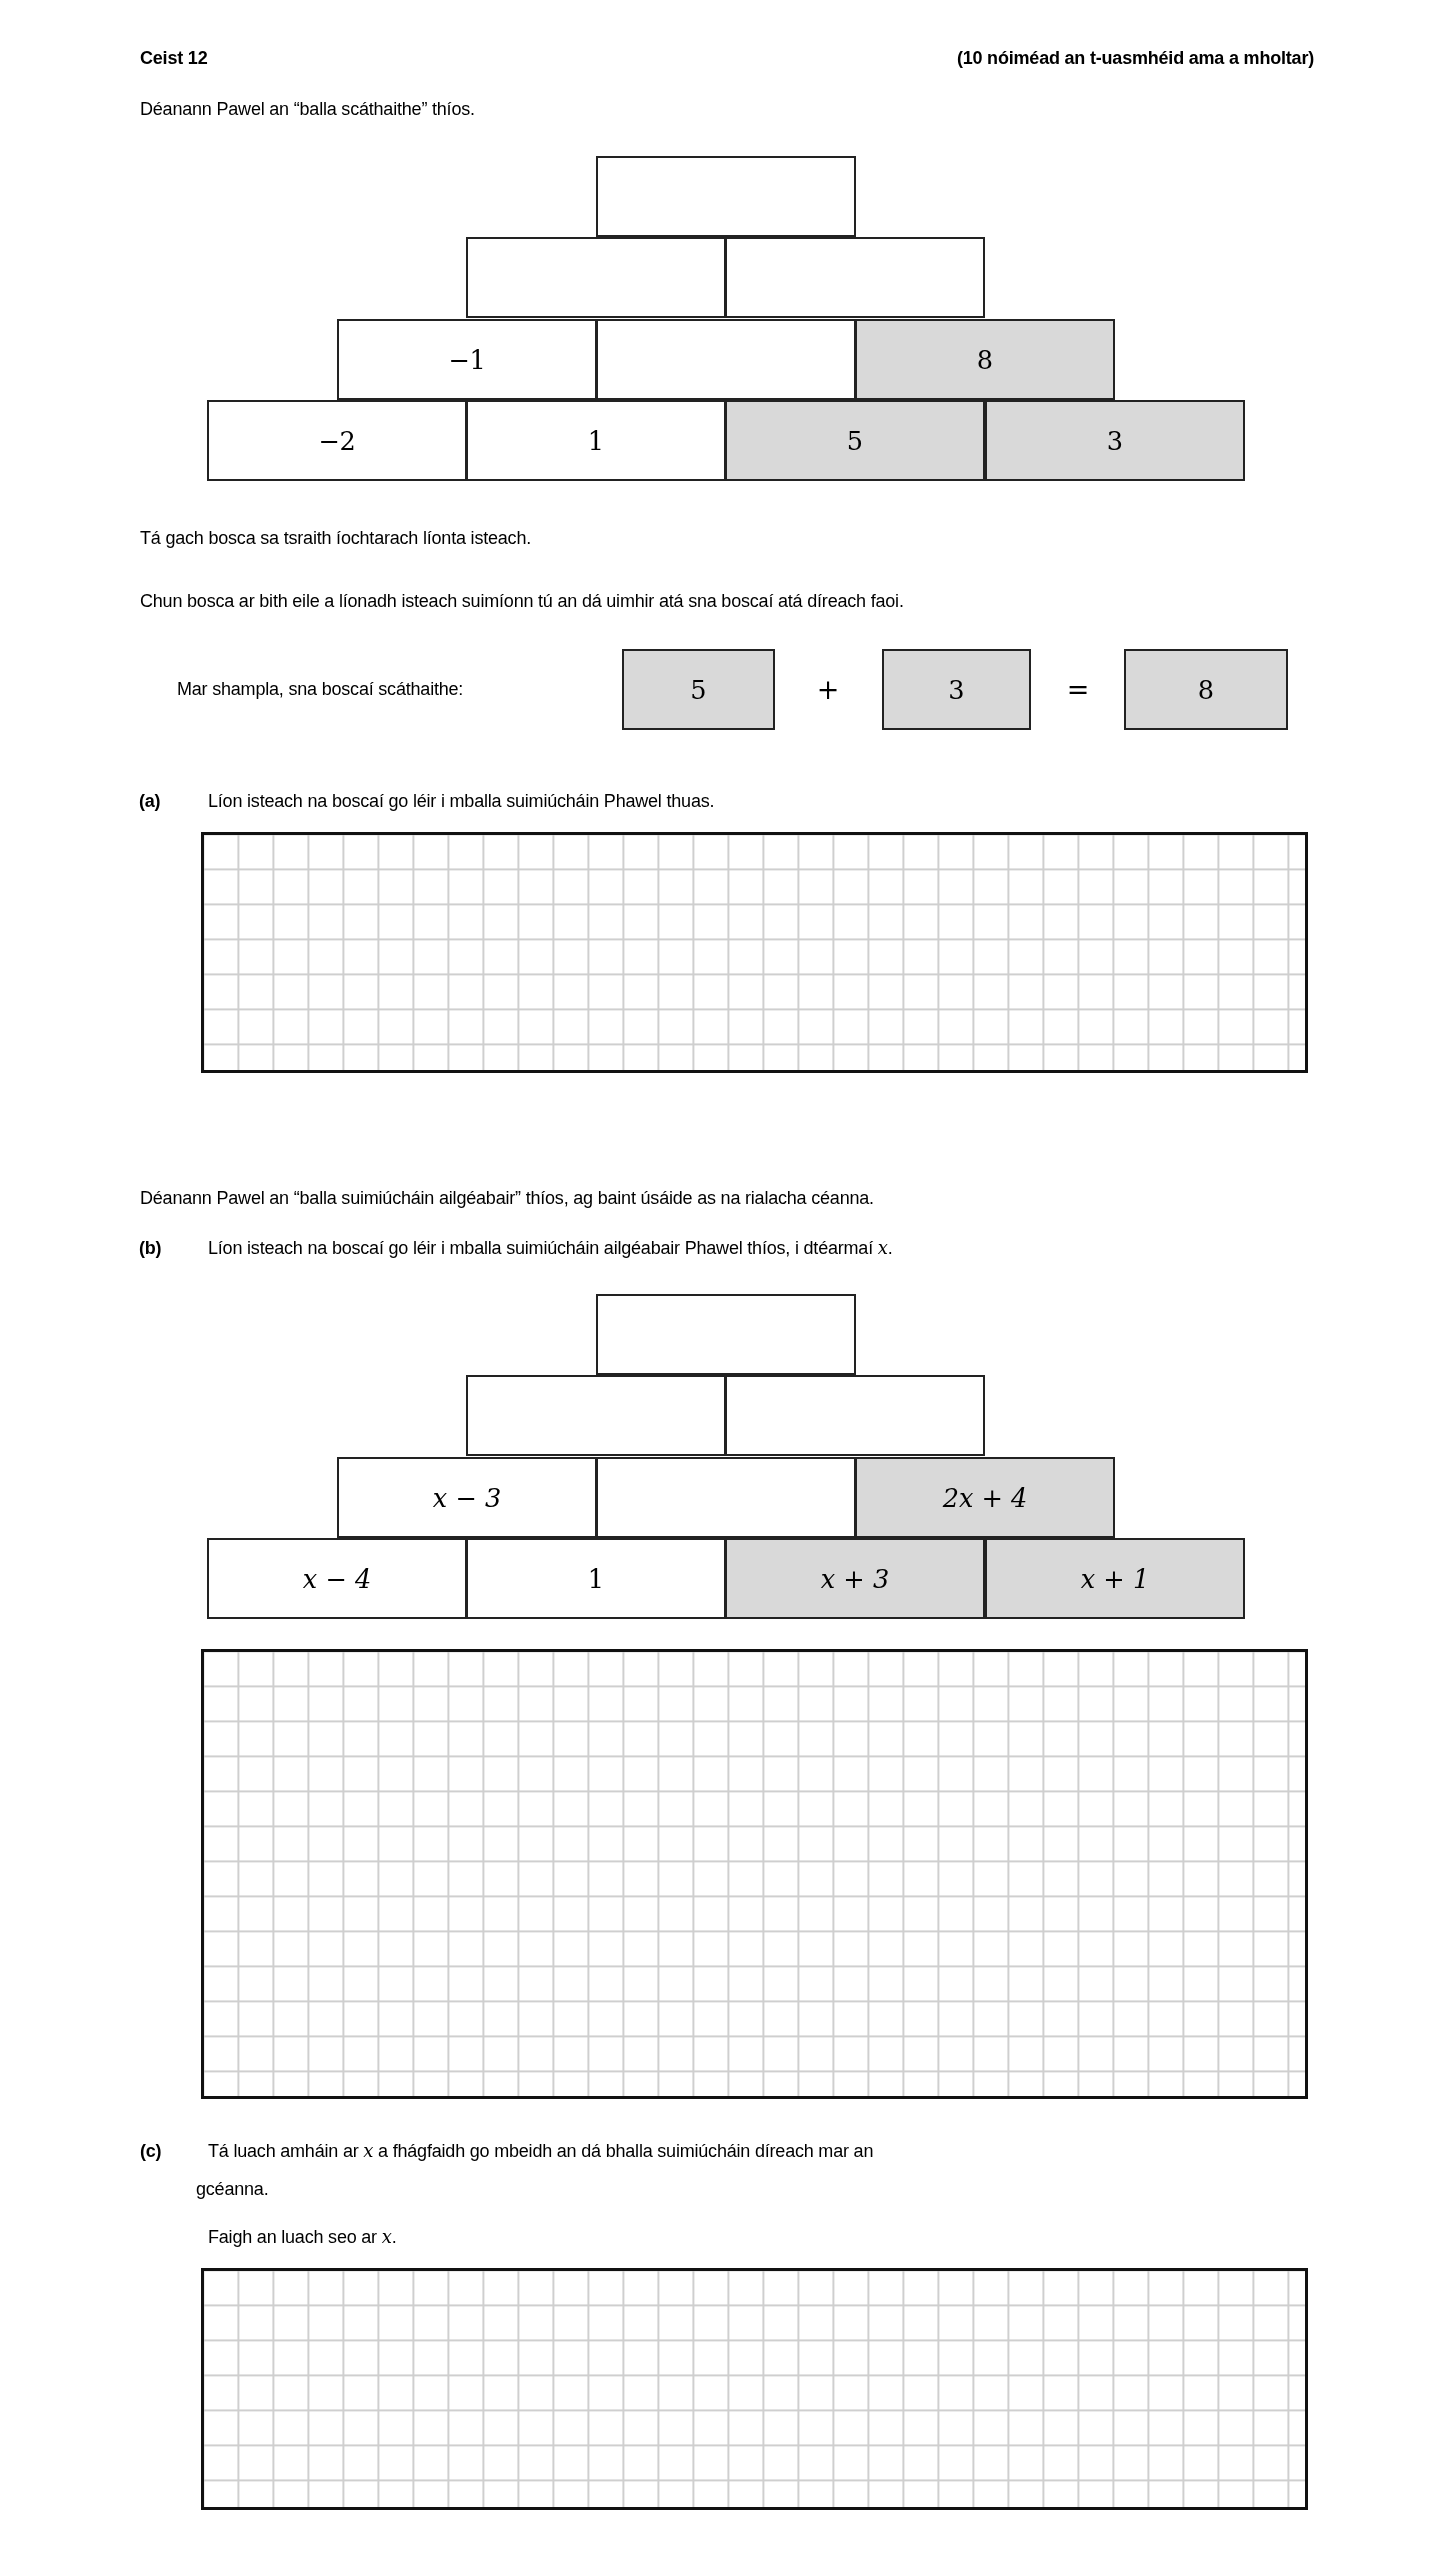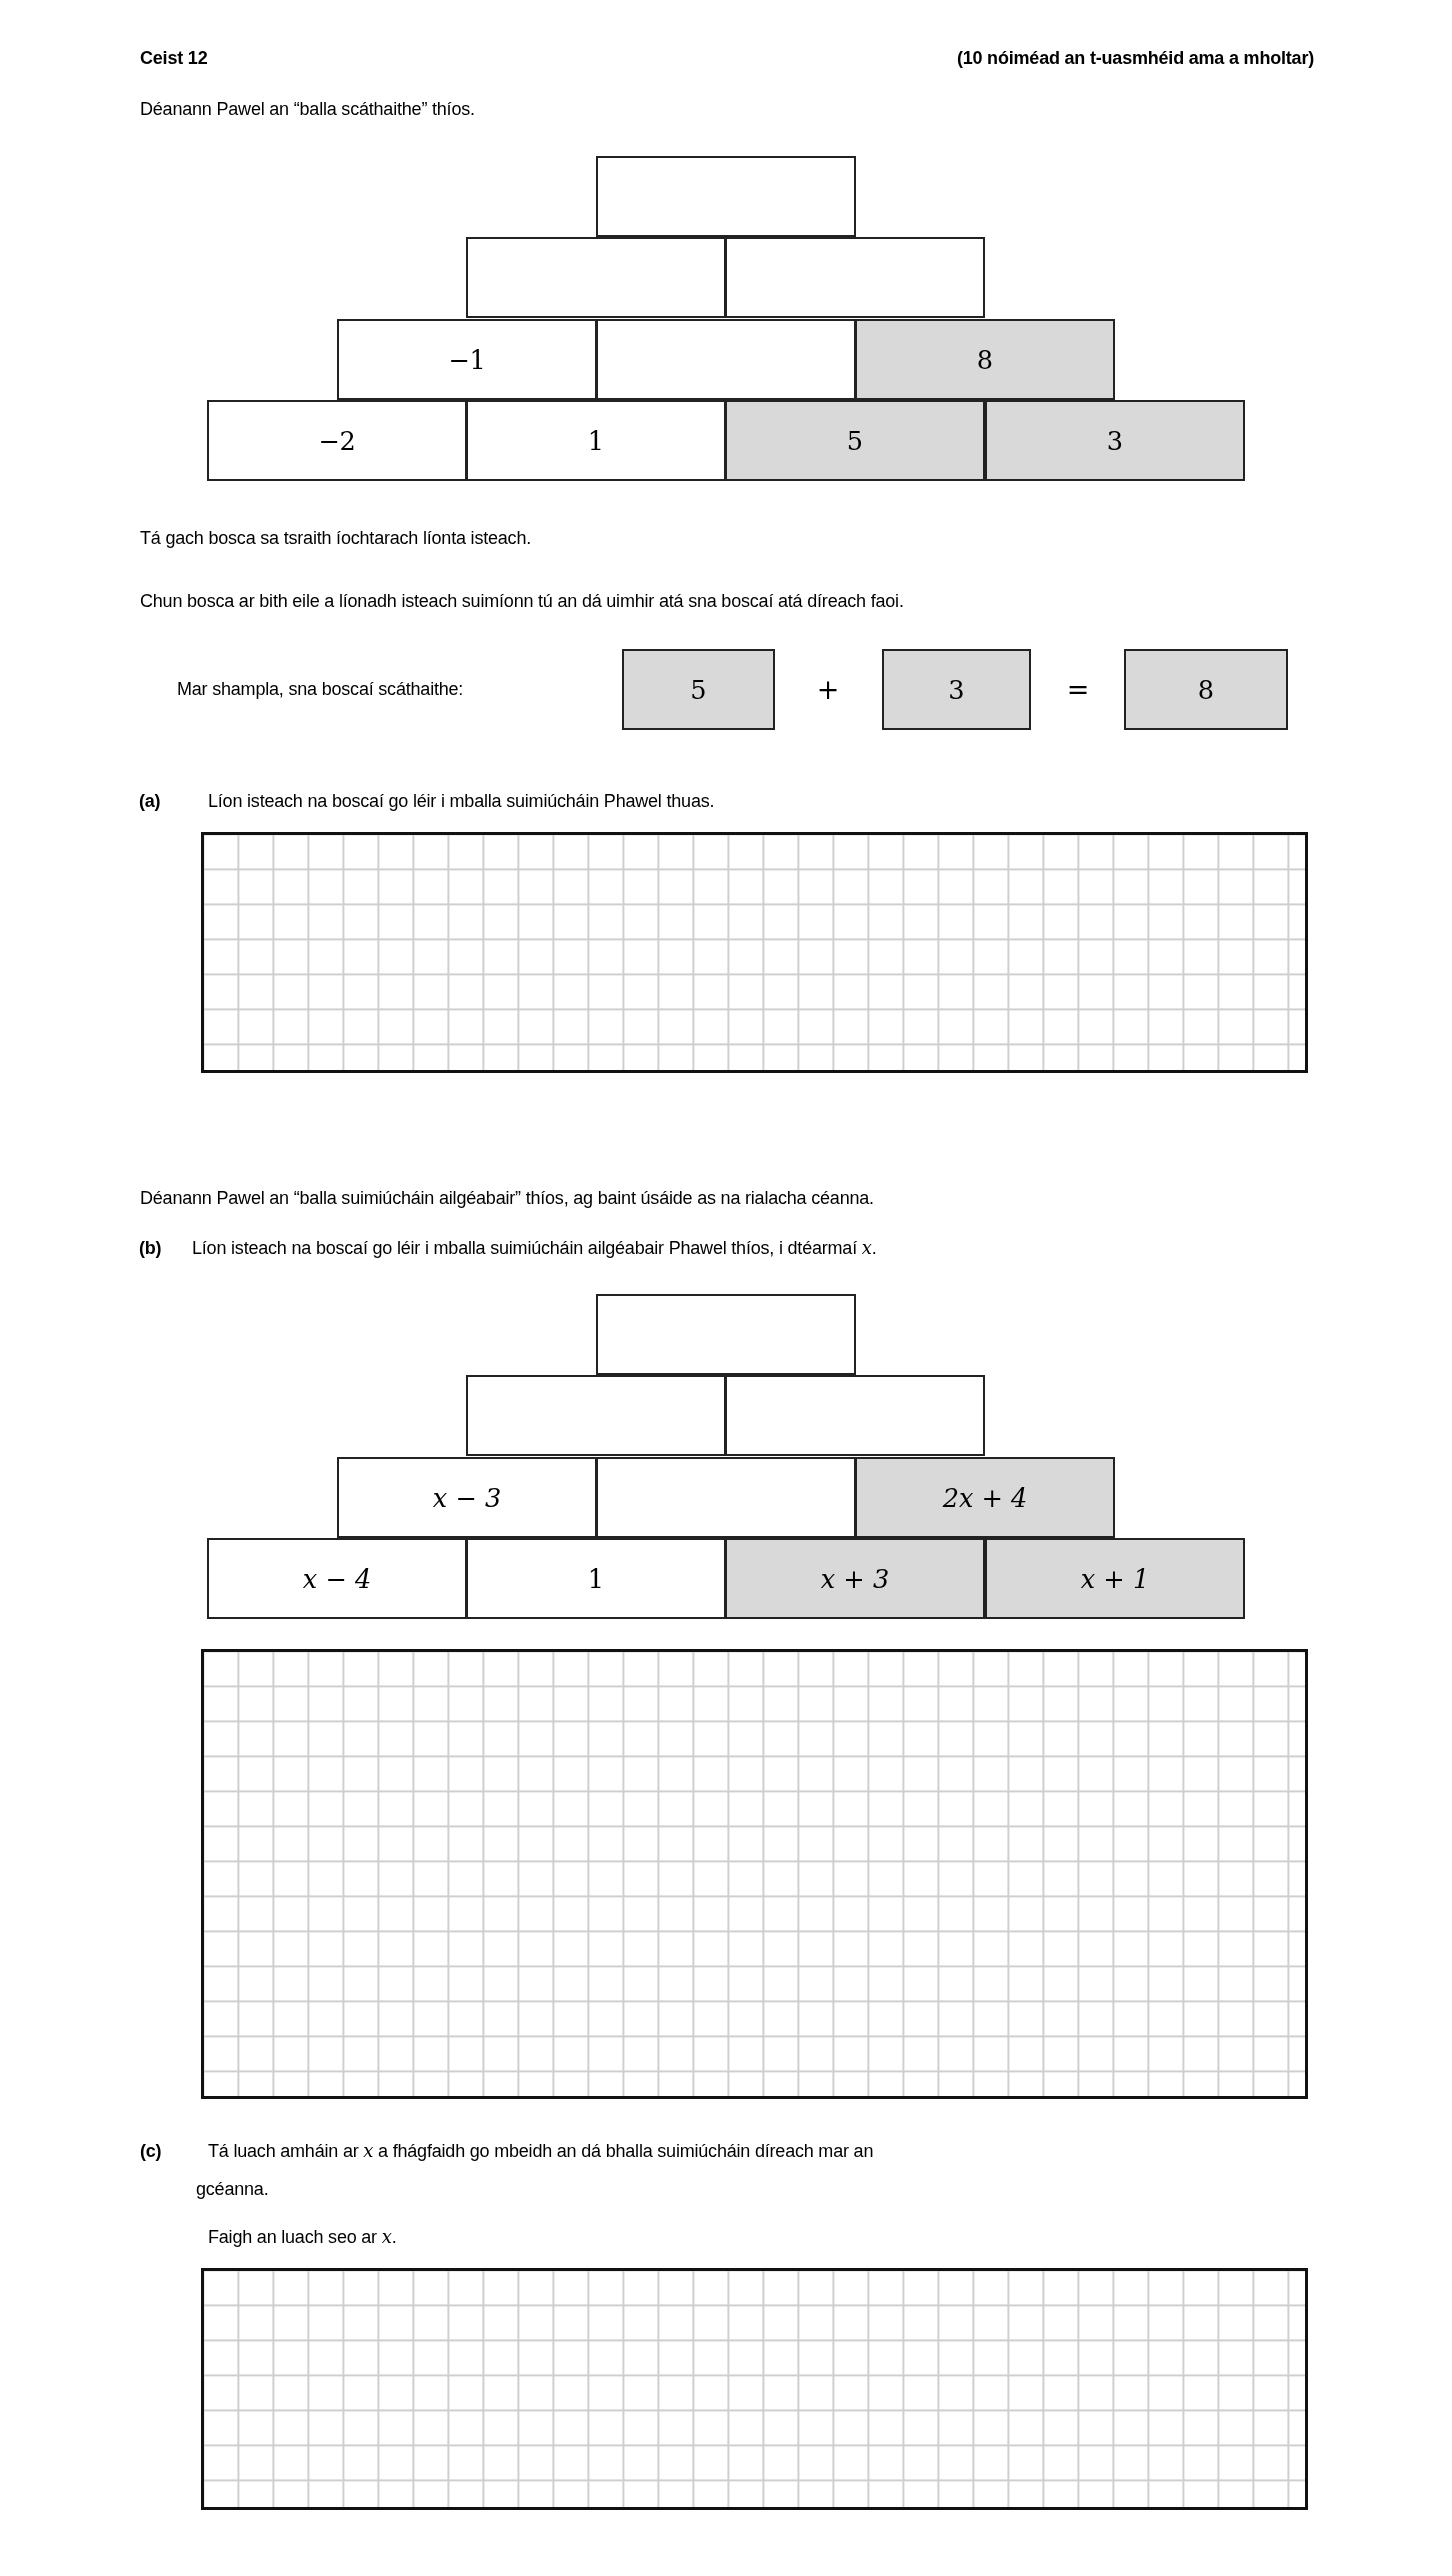"Líon isteach na boscaí go léir i mballa suimiúcháin ailgéabair" div.txt { left: 192px -> 208px }
